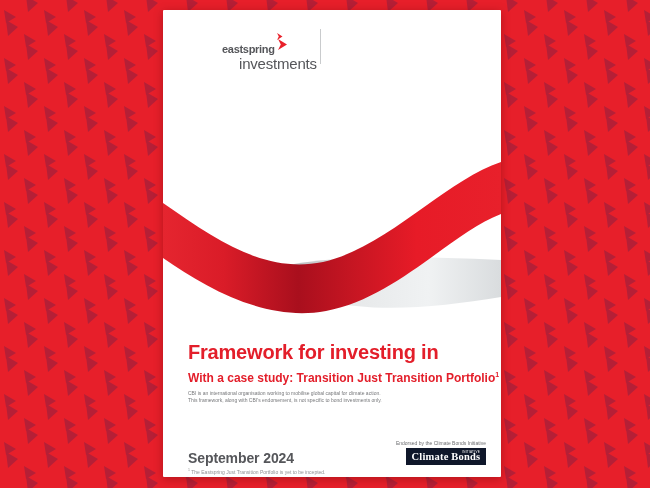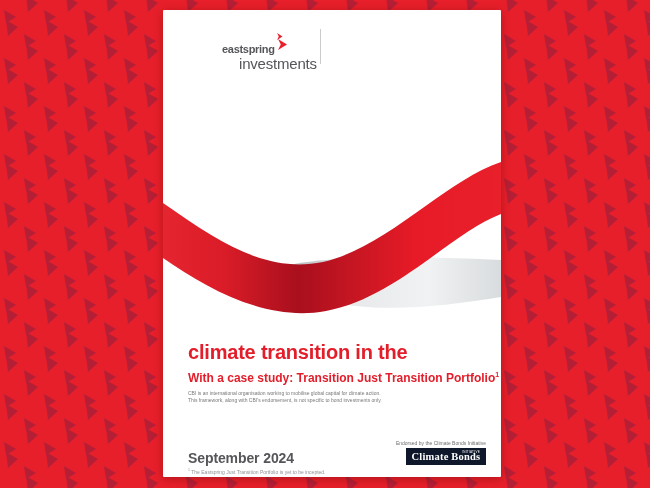"Framework for investing in" div.title-line { html: none -> <div>Framework for investing in</div> }
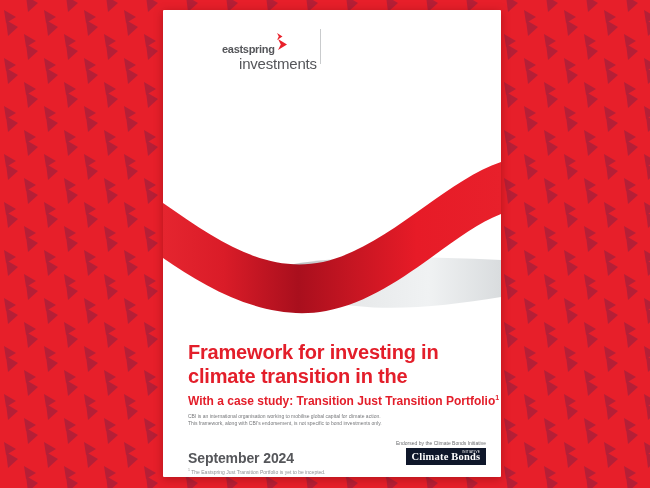"climate transition in the" div.title-line { html: <div>climate transition in the</div> -> none }
